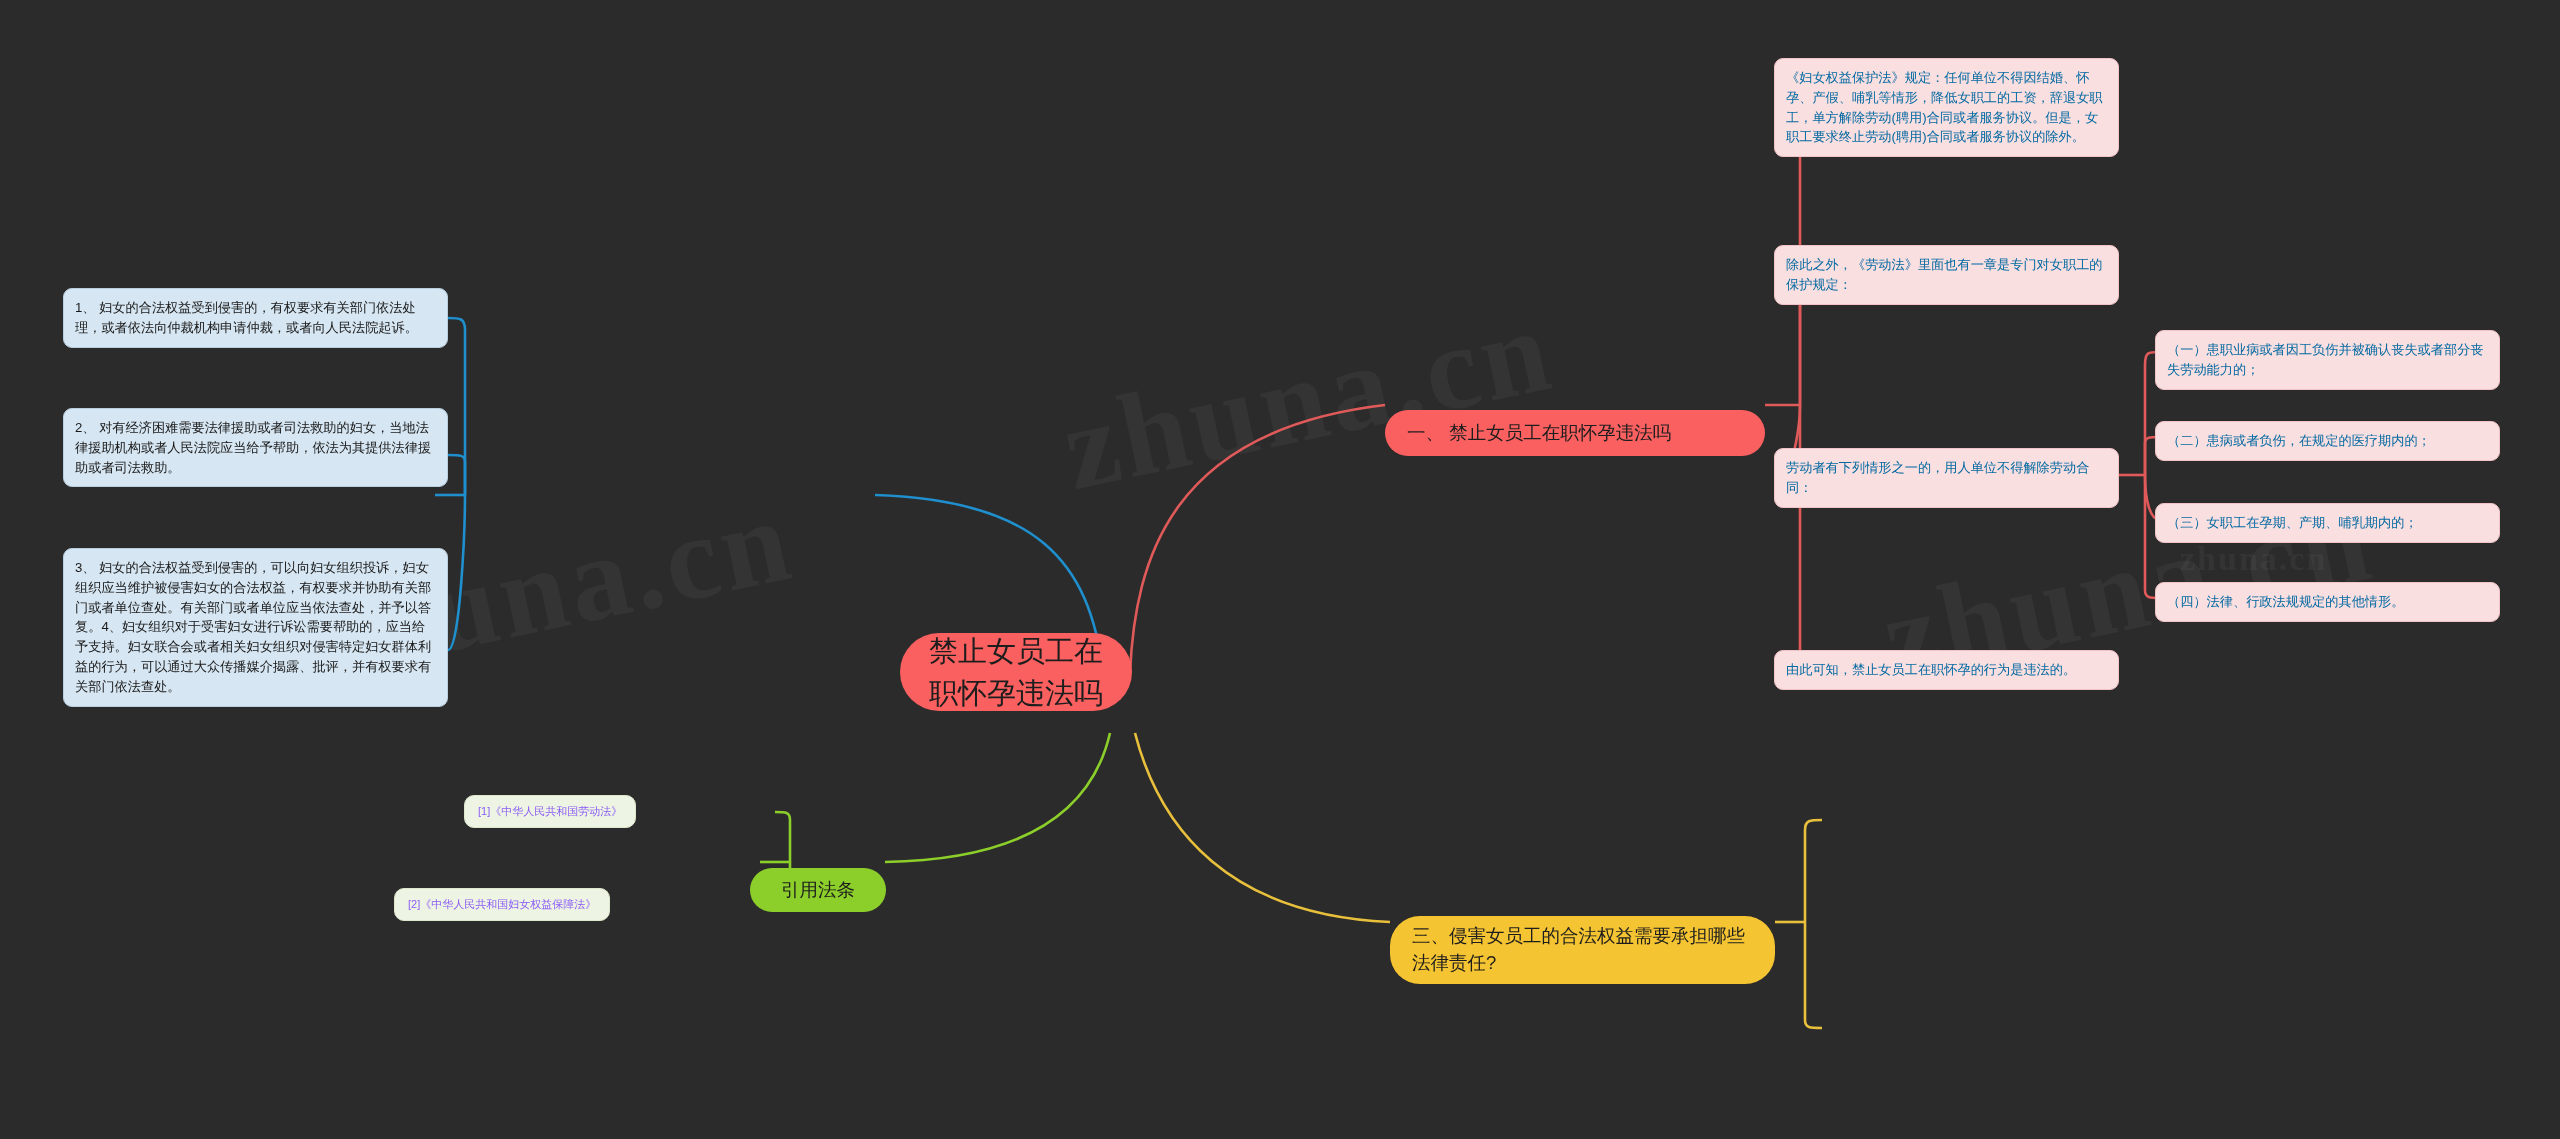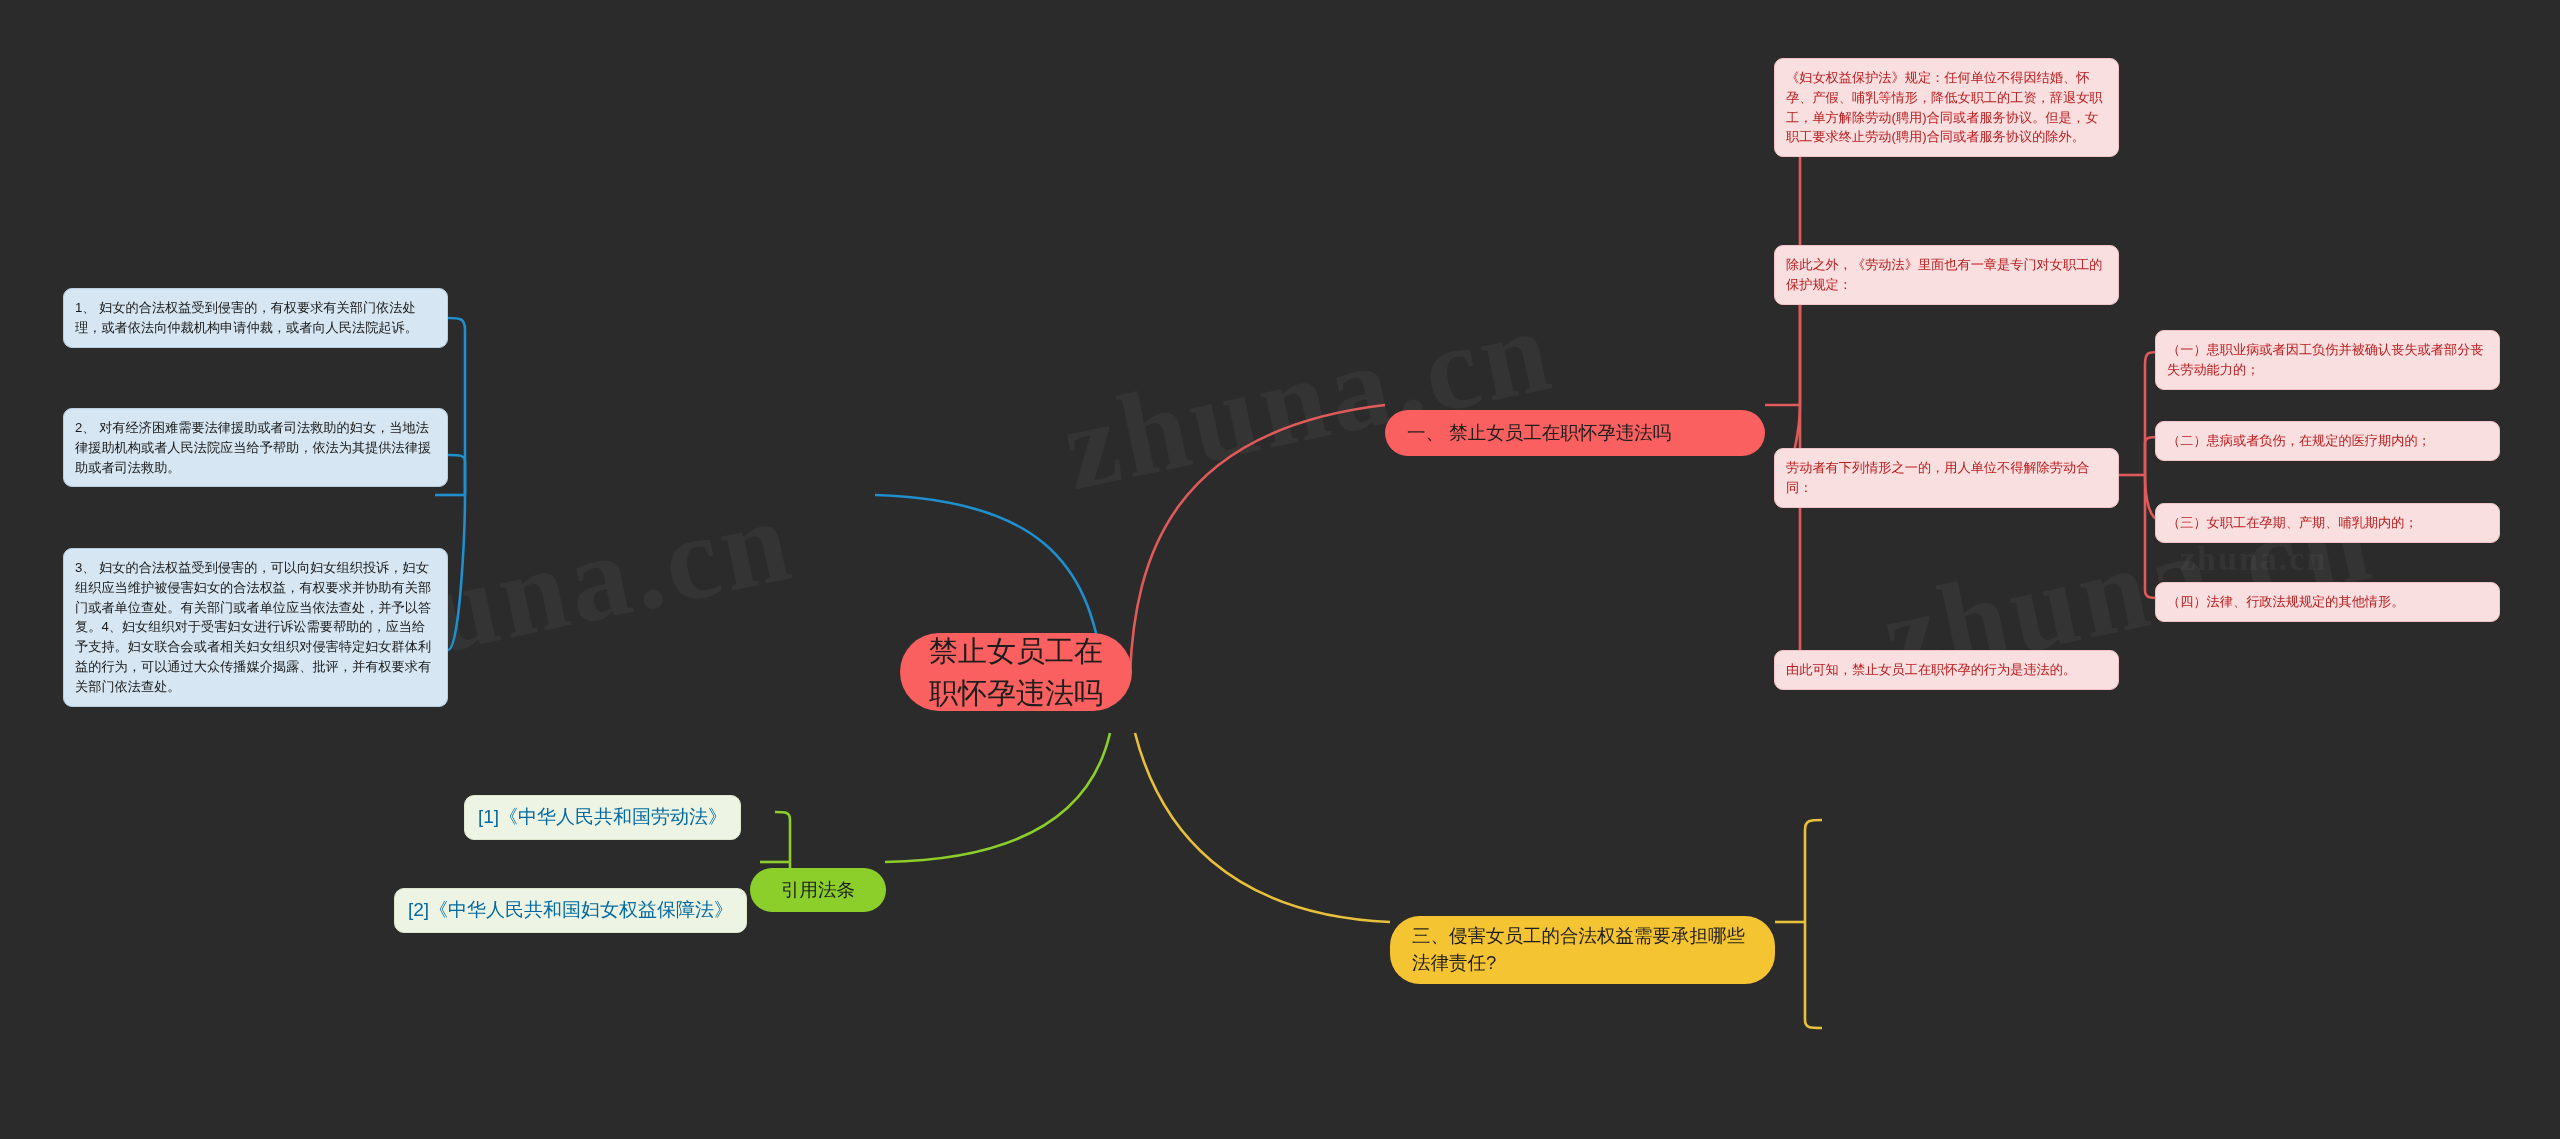"《妇女权益保护法》规定：任何单位不得因结婚、怀孕、产假、哺乳等情形，降低女职工的" .leaf-pink { color: #b91c1c -> #0369a1 }
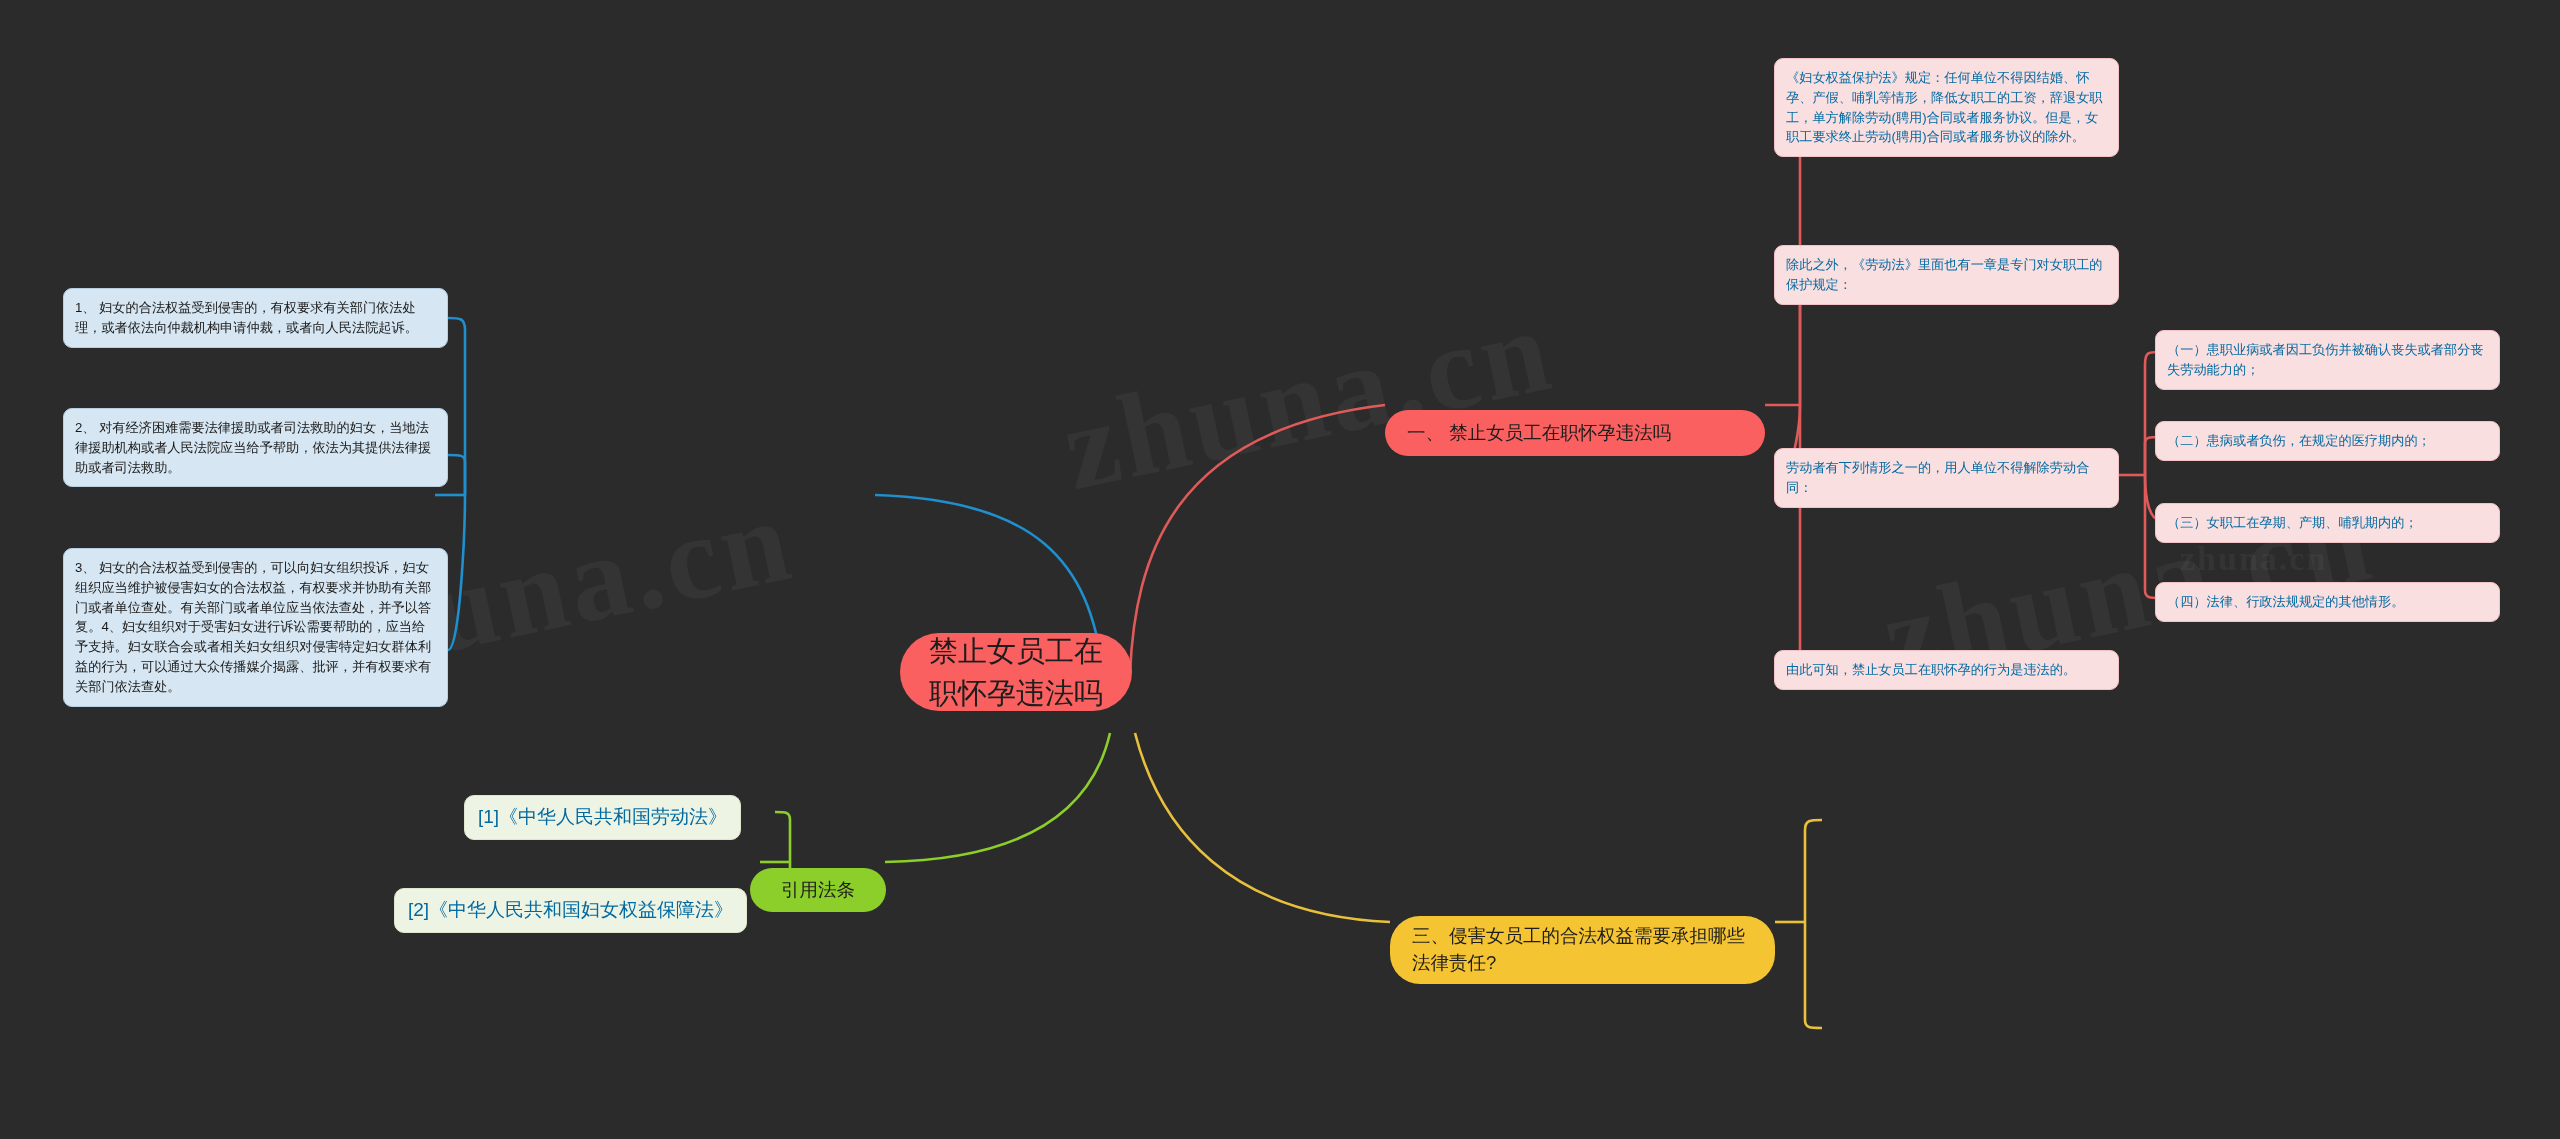"[1]《中华人民共和国劳动法》" .leaf-white { color: #0369a1 -> #8b5cf6; font-size: 19px -> 11px }
